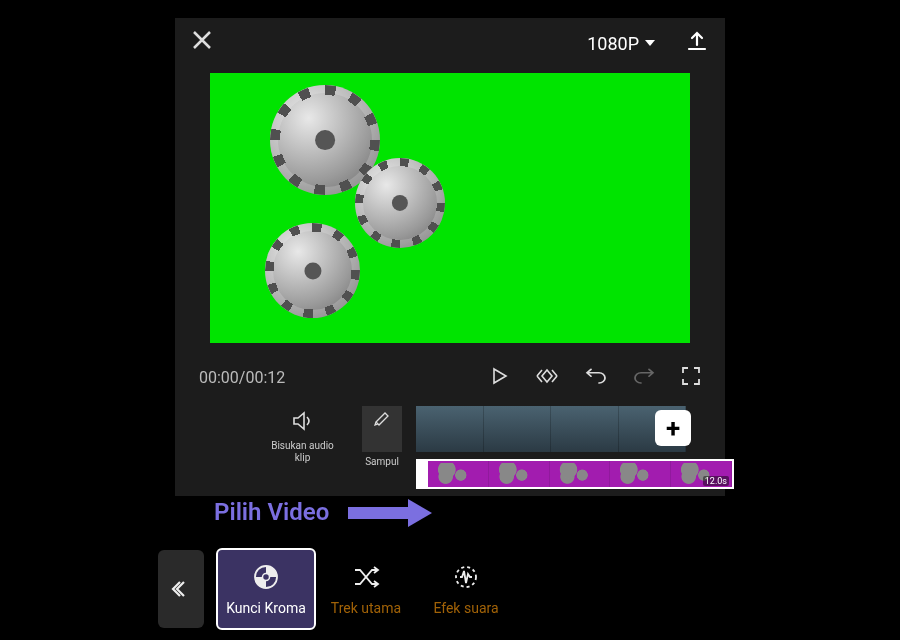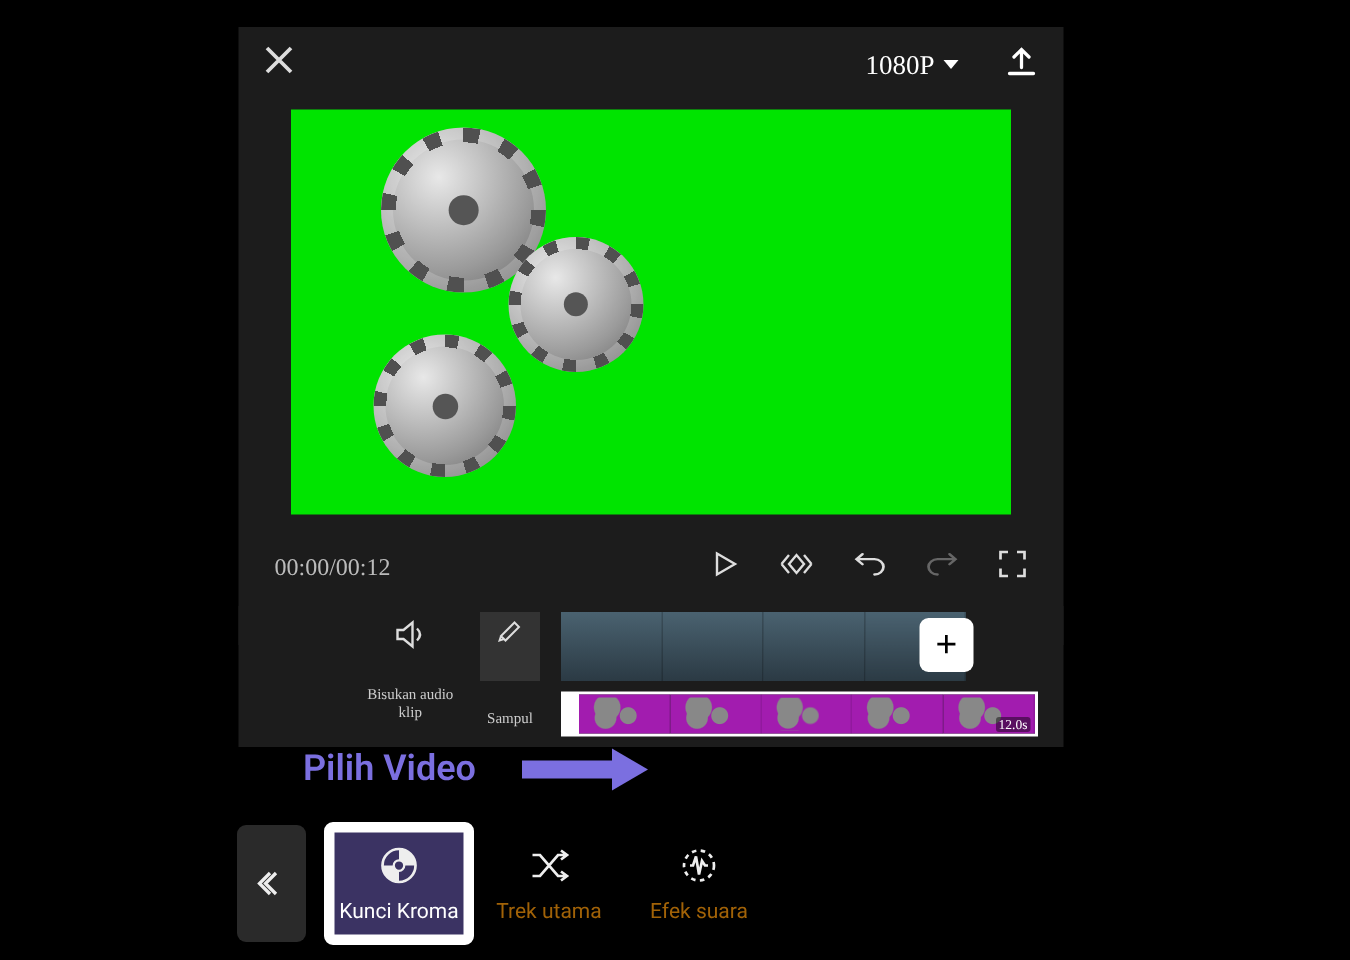"1080P" .editor-window { font-family: Liberation Serif, serif -> none; left: 159px -> 175px }
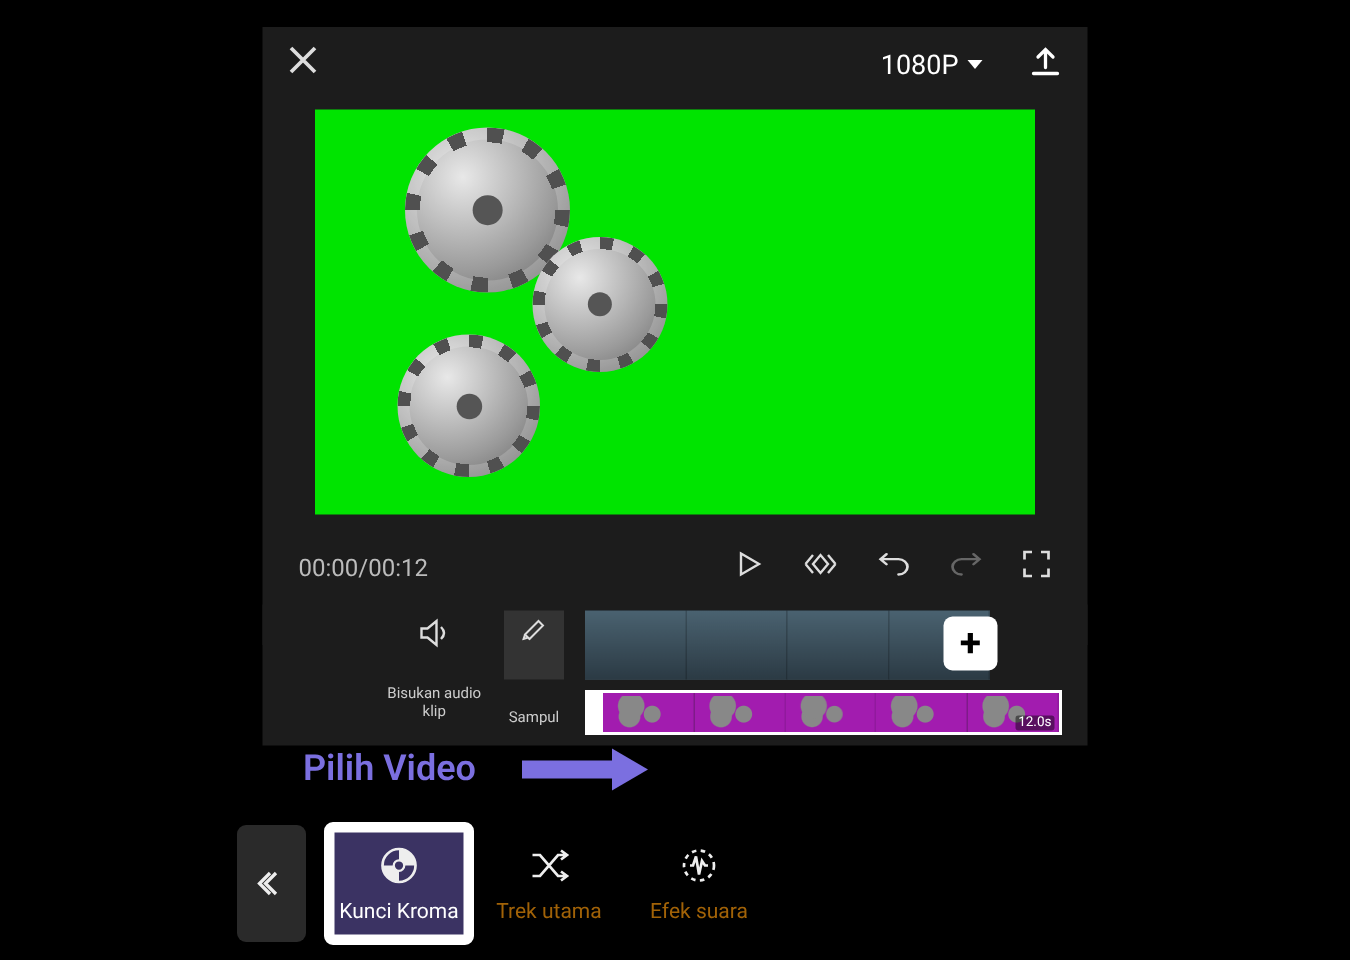"Bisukan audio klip" .tl-action { gap: 20px -> 4px; margin-left: none -> 13px }
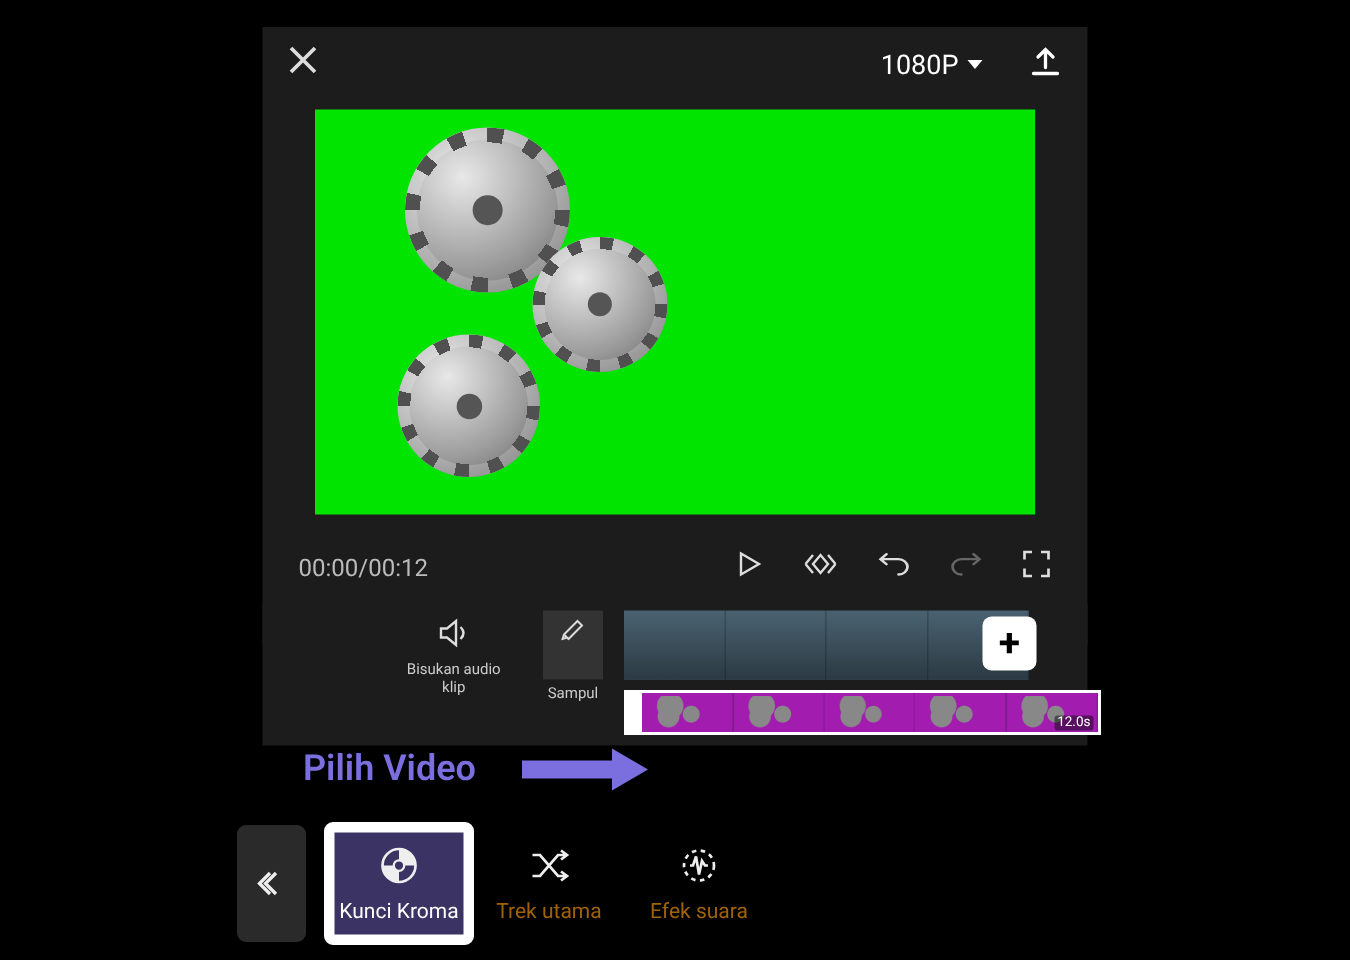"Pilih Video" .annotation-text { left: 202px -> 214px }
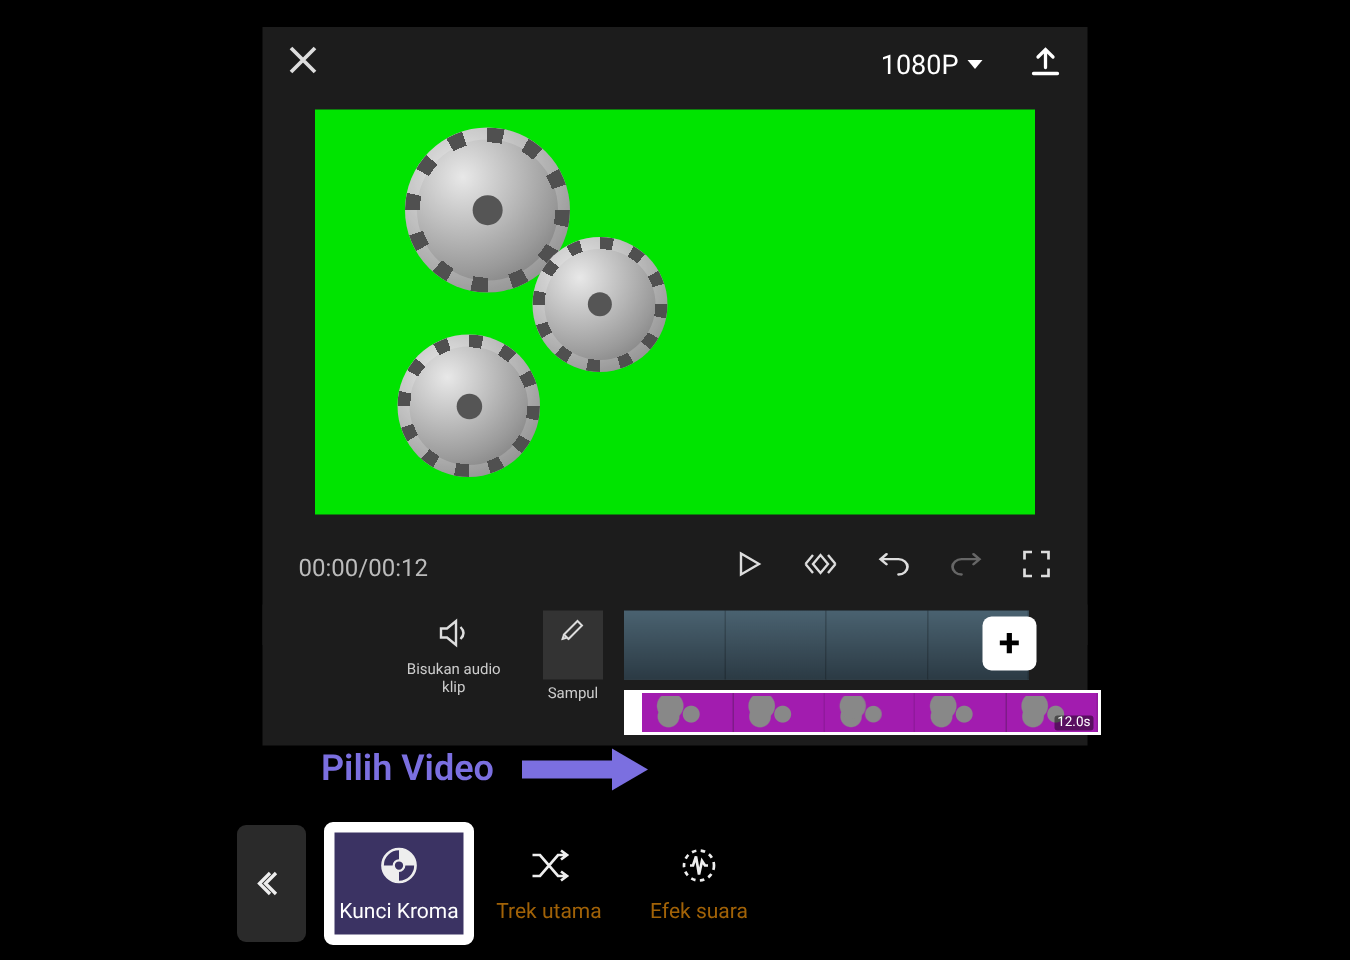"Kunci Kroma" .tool.selected { border: 7px solid #ffffff -> 2px solid #ffffff }
